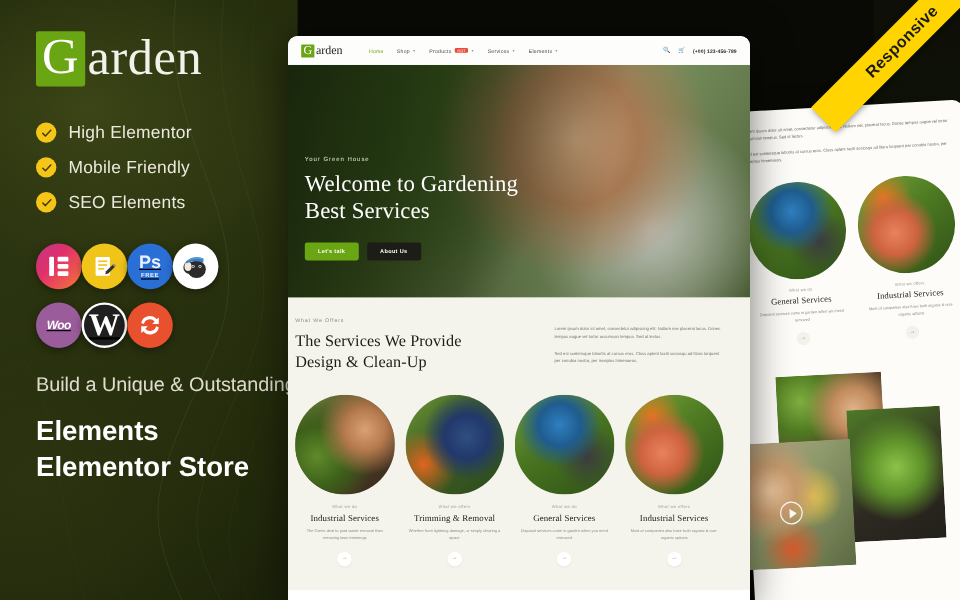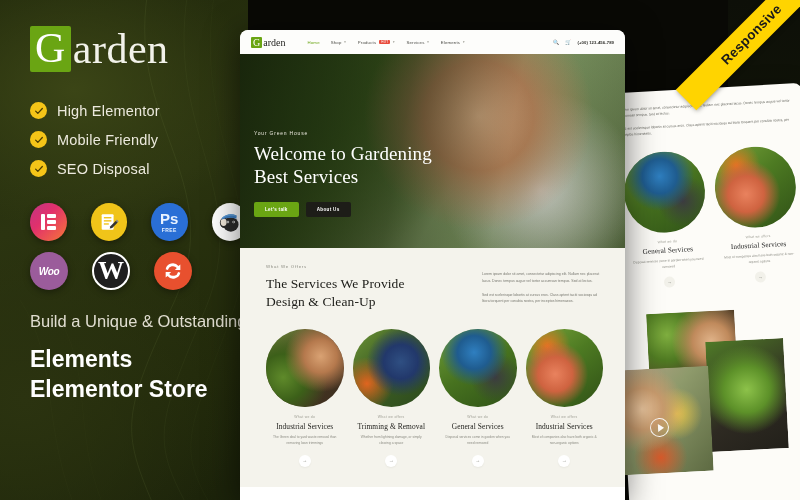"SEO Disposal" span.feat-label { text: Disposal -> Elements }
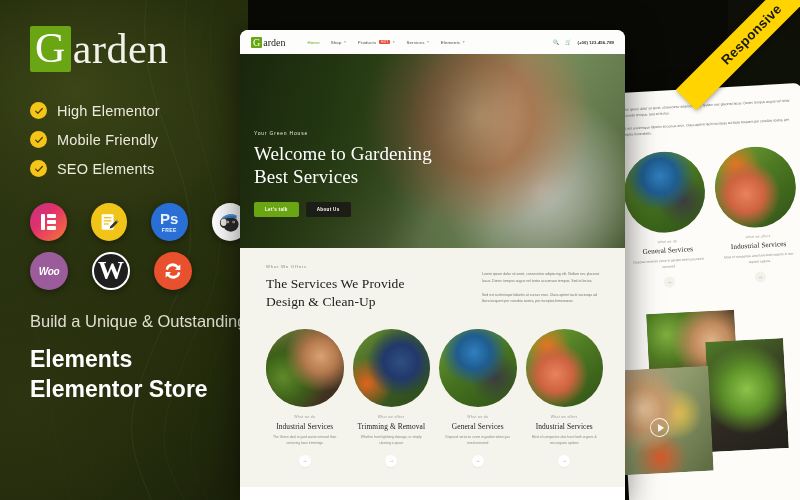"Ps" .badges { gap: 24px -> 0; text-decoration: none -> underline }
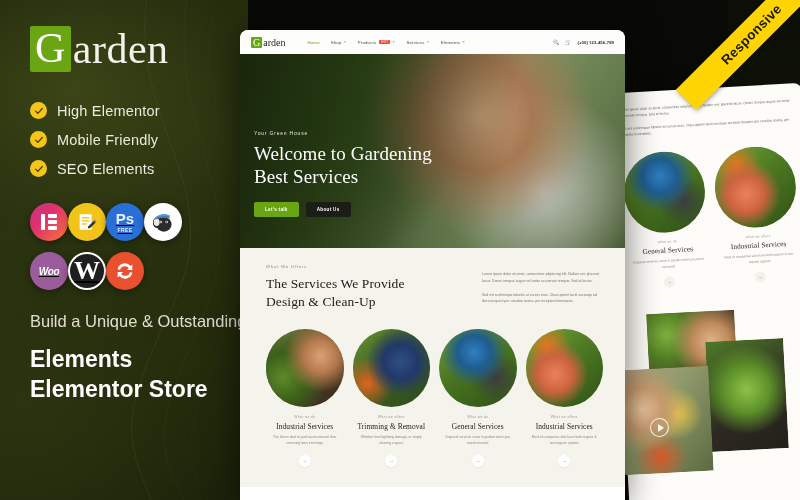"The Services We Provide" .services { padding: 16px 22px 20px 26px -> 16px 22px 20px 6px }
